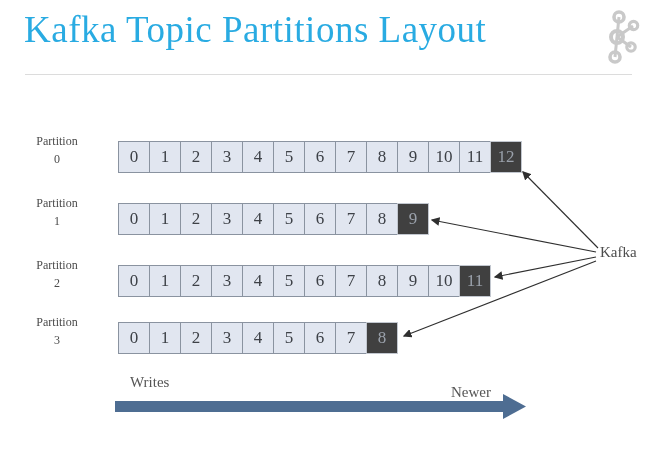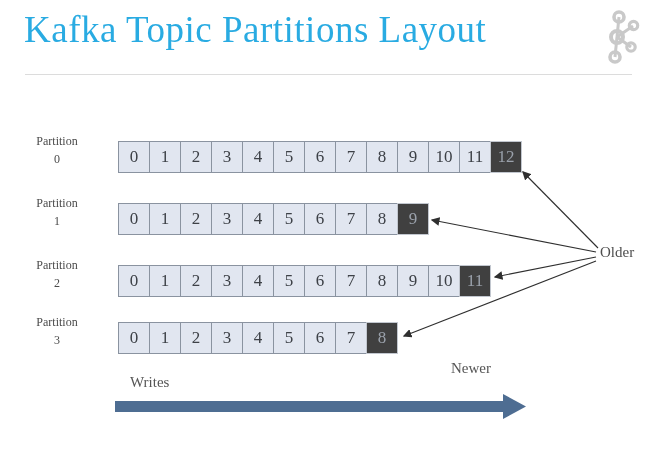"Older" div.writes { text: Older -> Kafka }
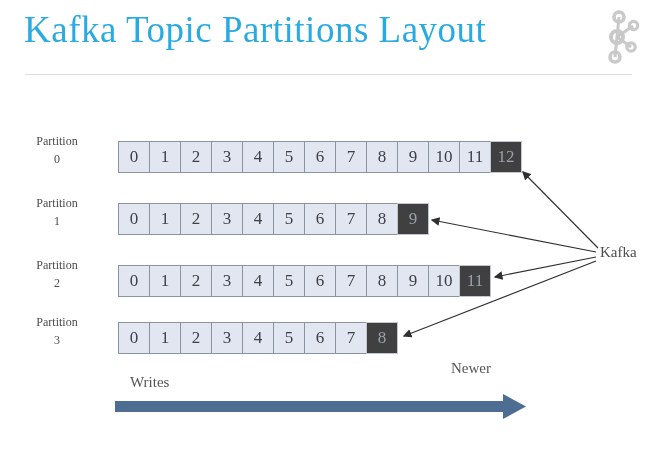"Newer" .newer { top: 360px -> 384px }
